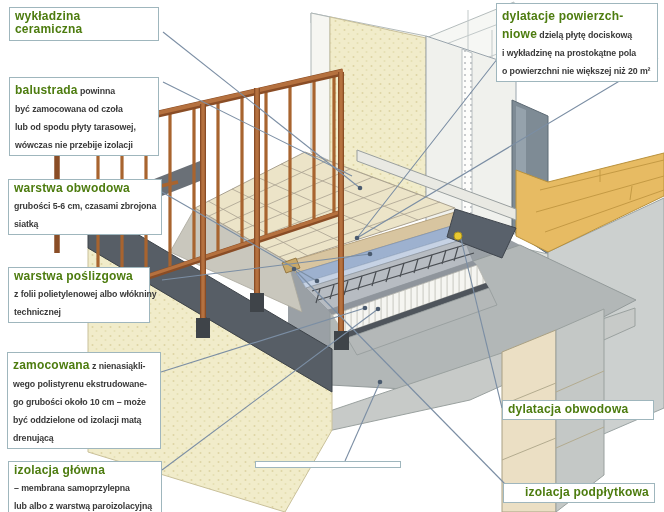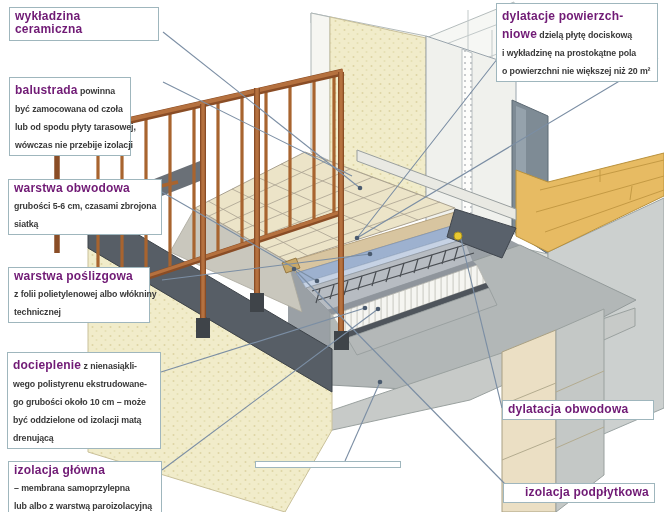"wykładzina" .callout .t { color: #701a75 -> #4d7c0f }
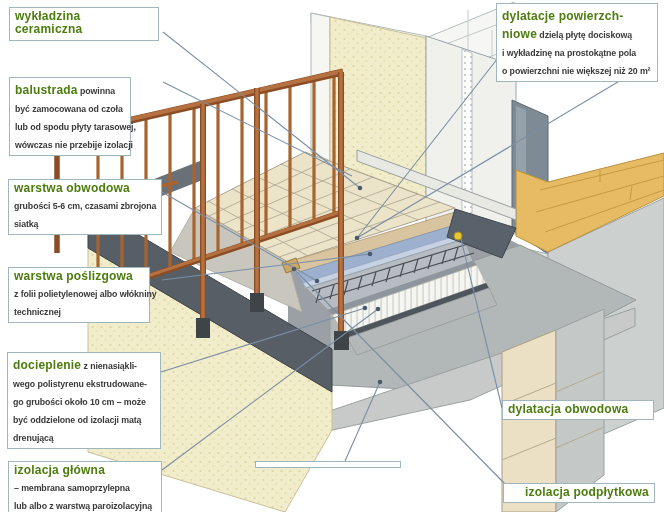"balustrada powinna" div.callout { width: 122px -> 150px }
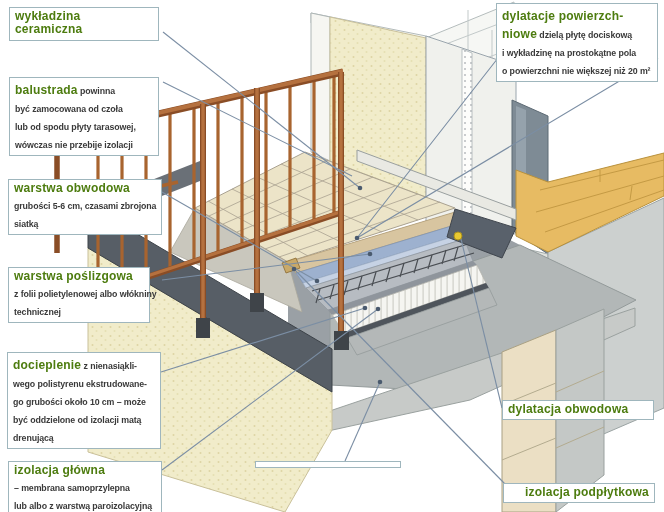"docieplenie" span.t { text: docieplenie -> zamocowana }
